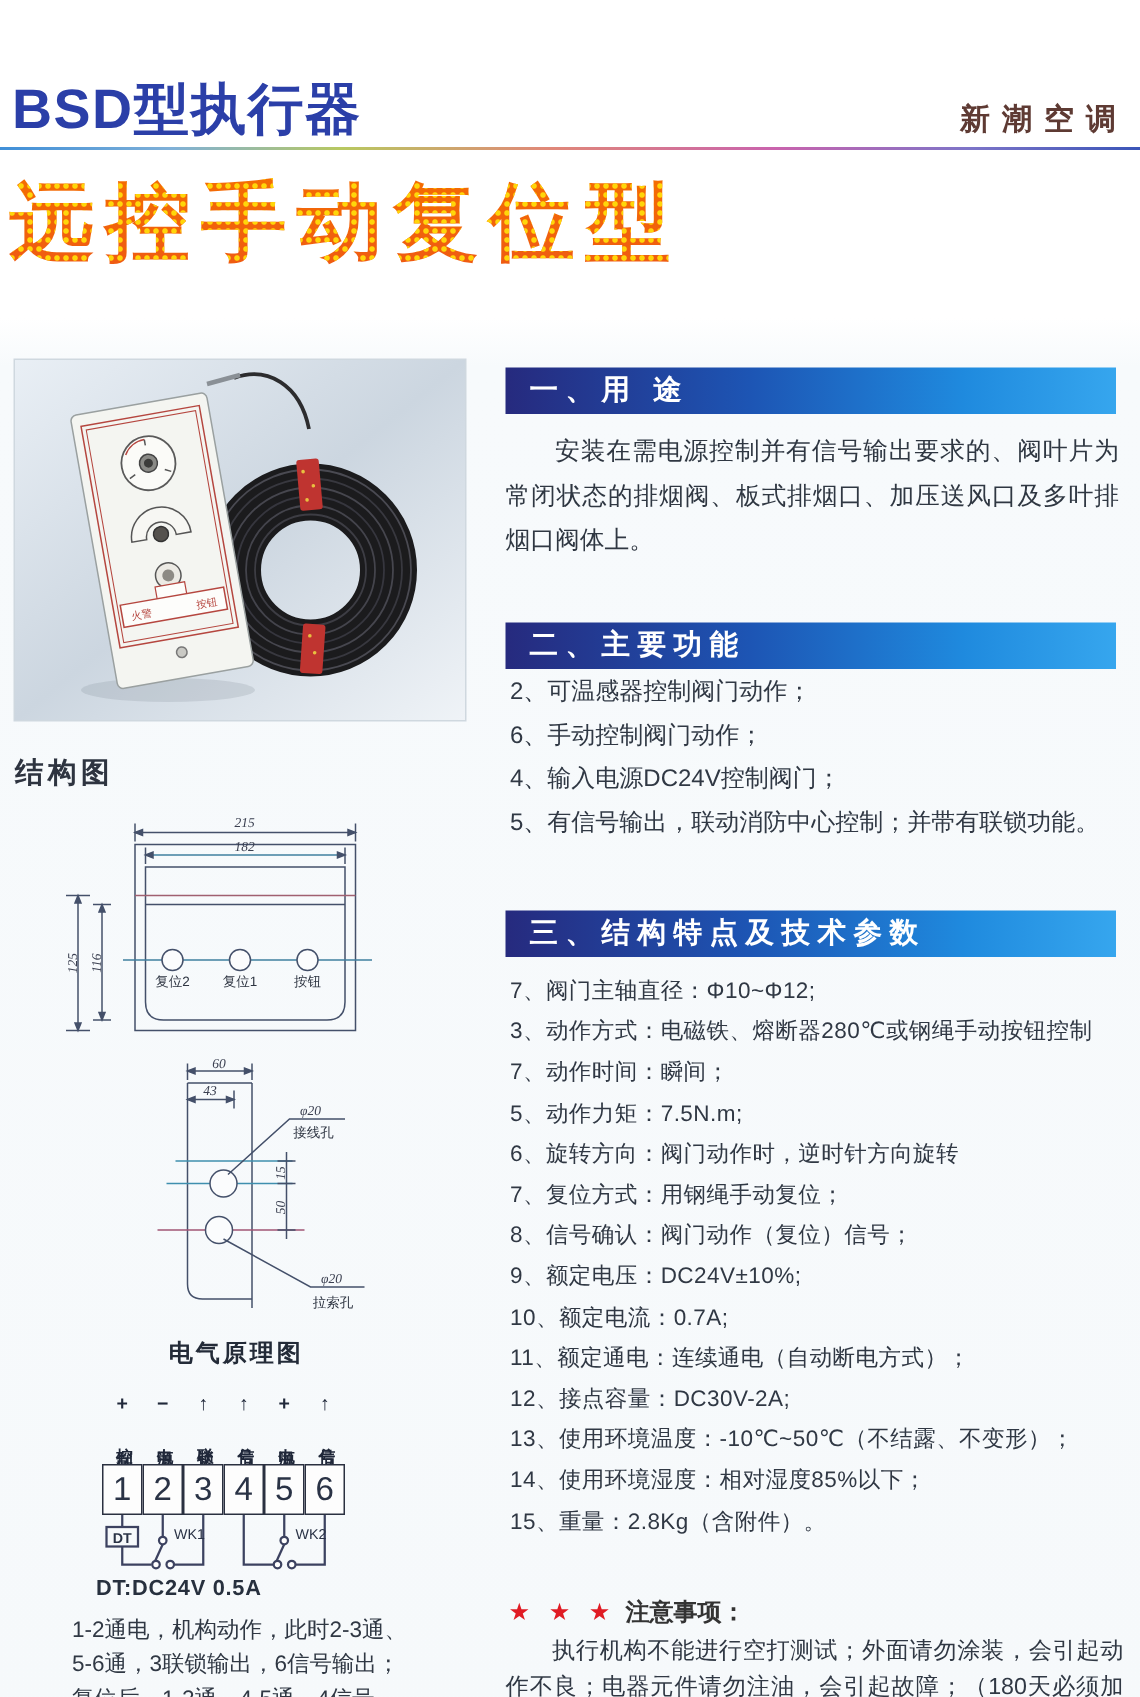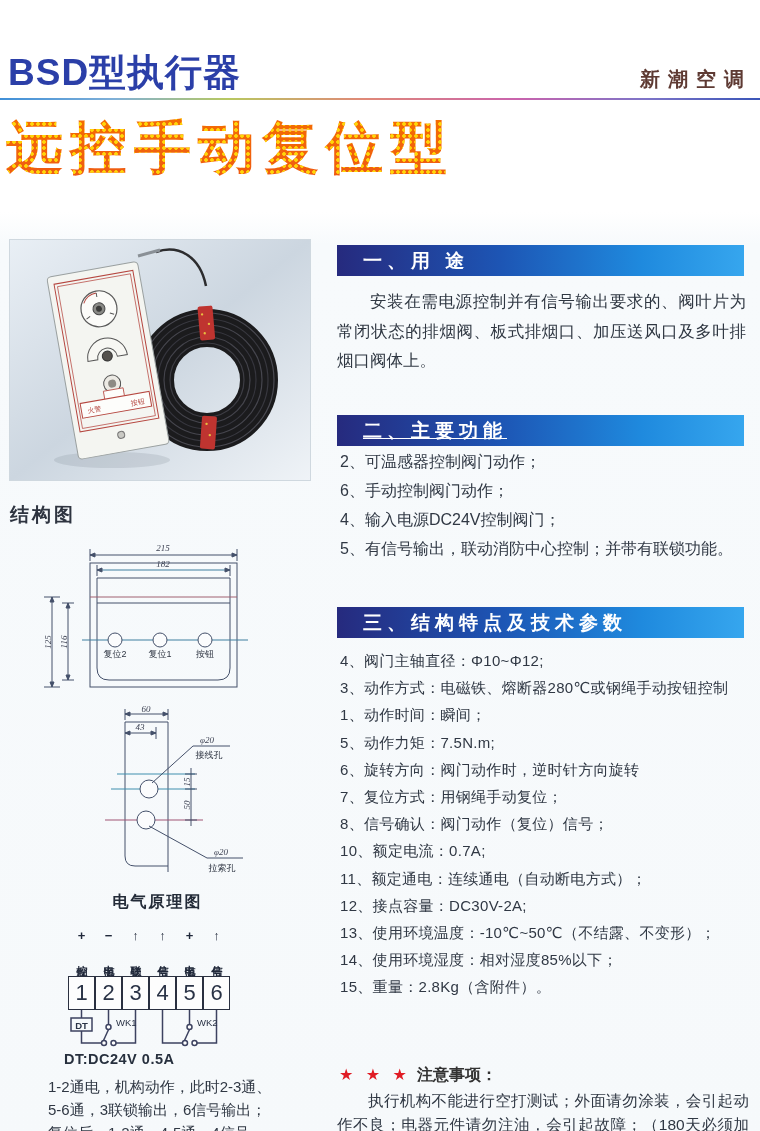"一、用 途" .sec-bar { padding-left: 26px -> 16px }
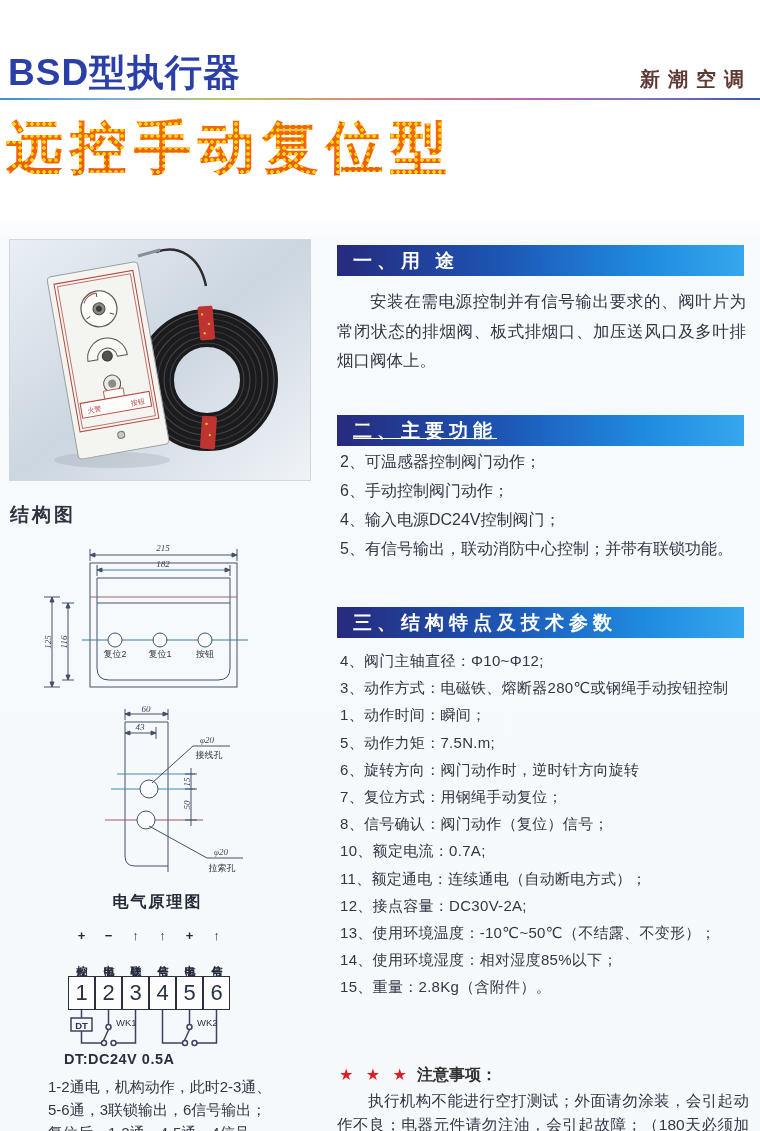"二、主要功能" .bar2 { text-decoration: underline -> none }
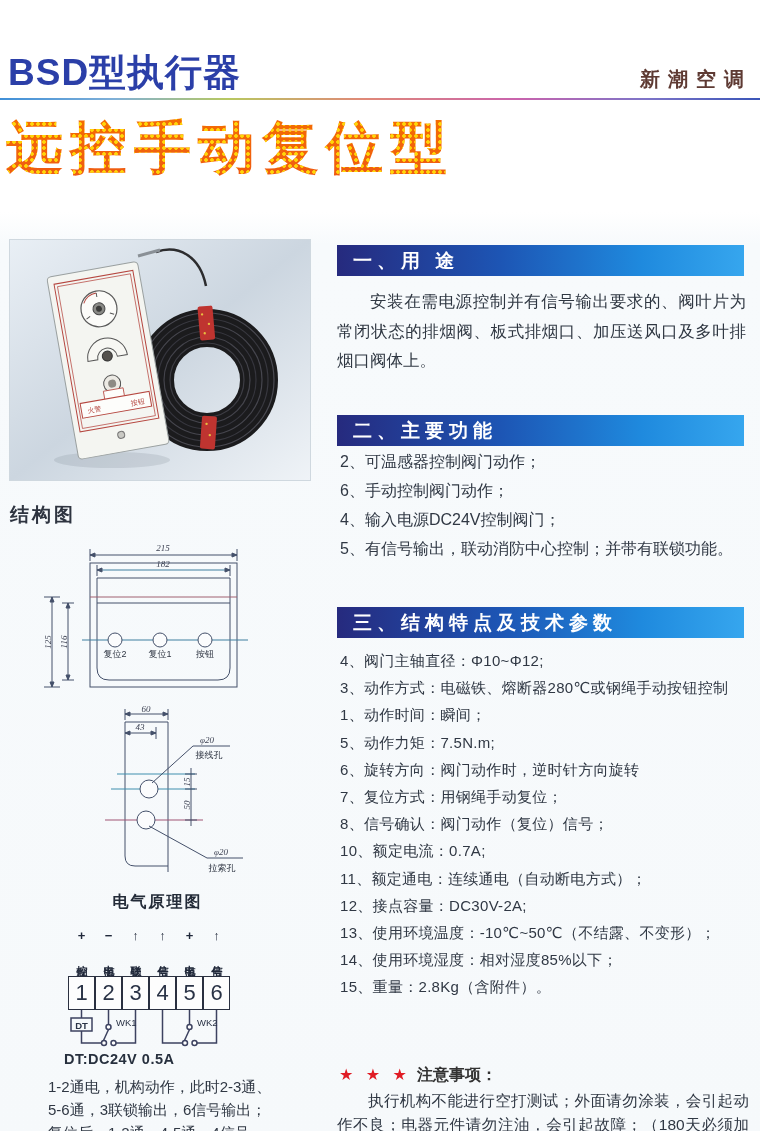"4、阀门主轴直径：Φ10~Φ12;" div { text: 4 -> 7 }
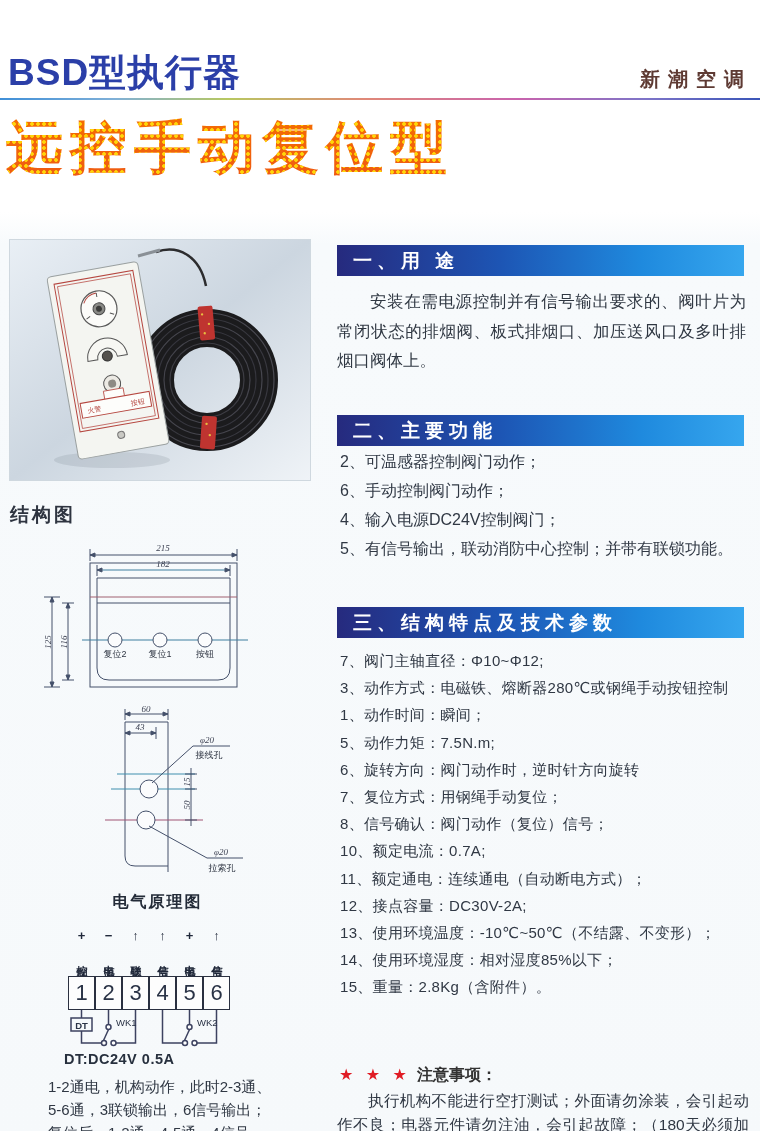"1、动作时间：瞬间；" div { text: 1 -> 7 }
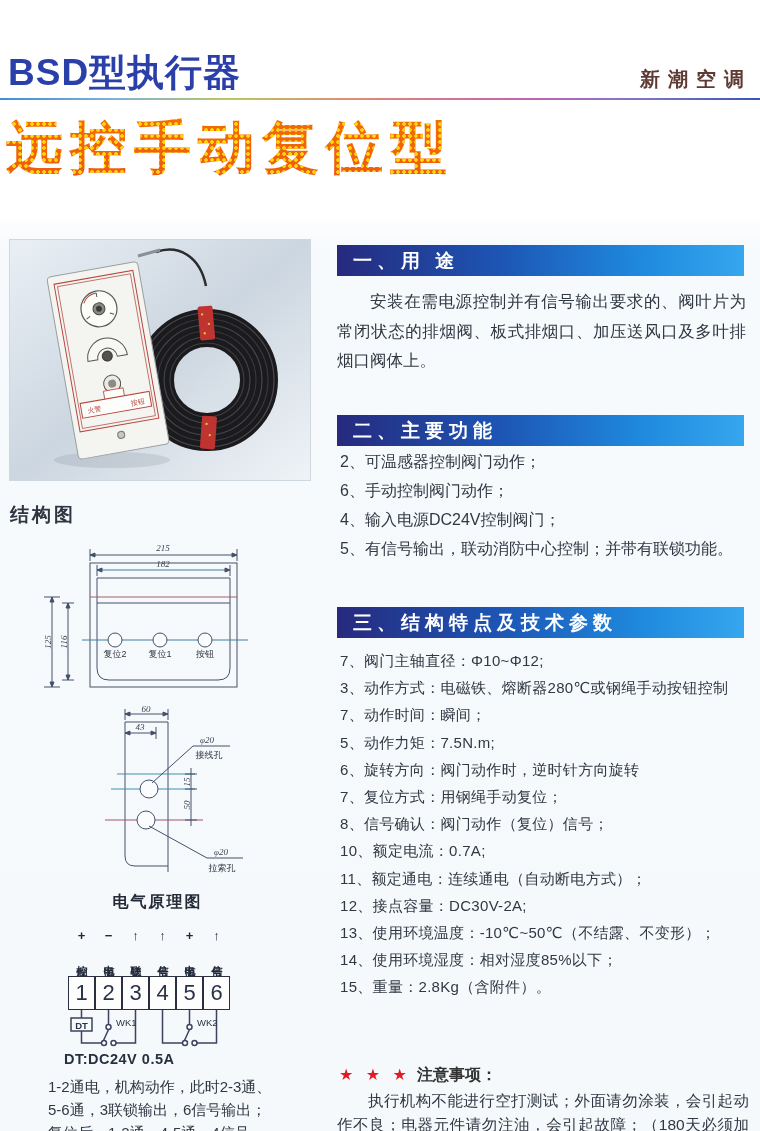"9、额定电压：DC24V±10%;" div { html: none -> <div>9、额定电压：DC24V±10%;</div> }
